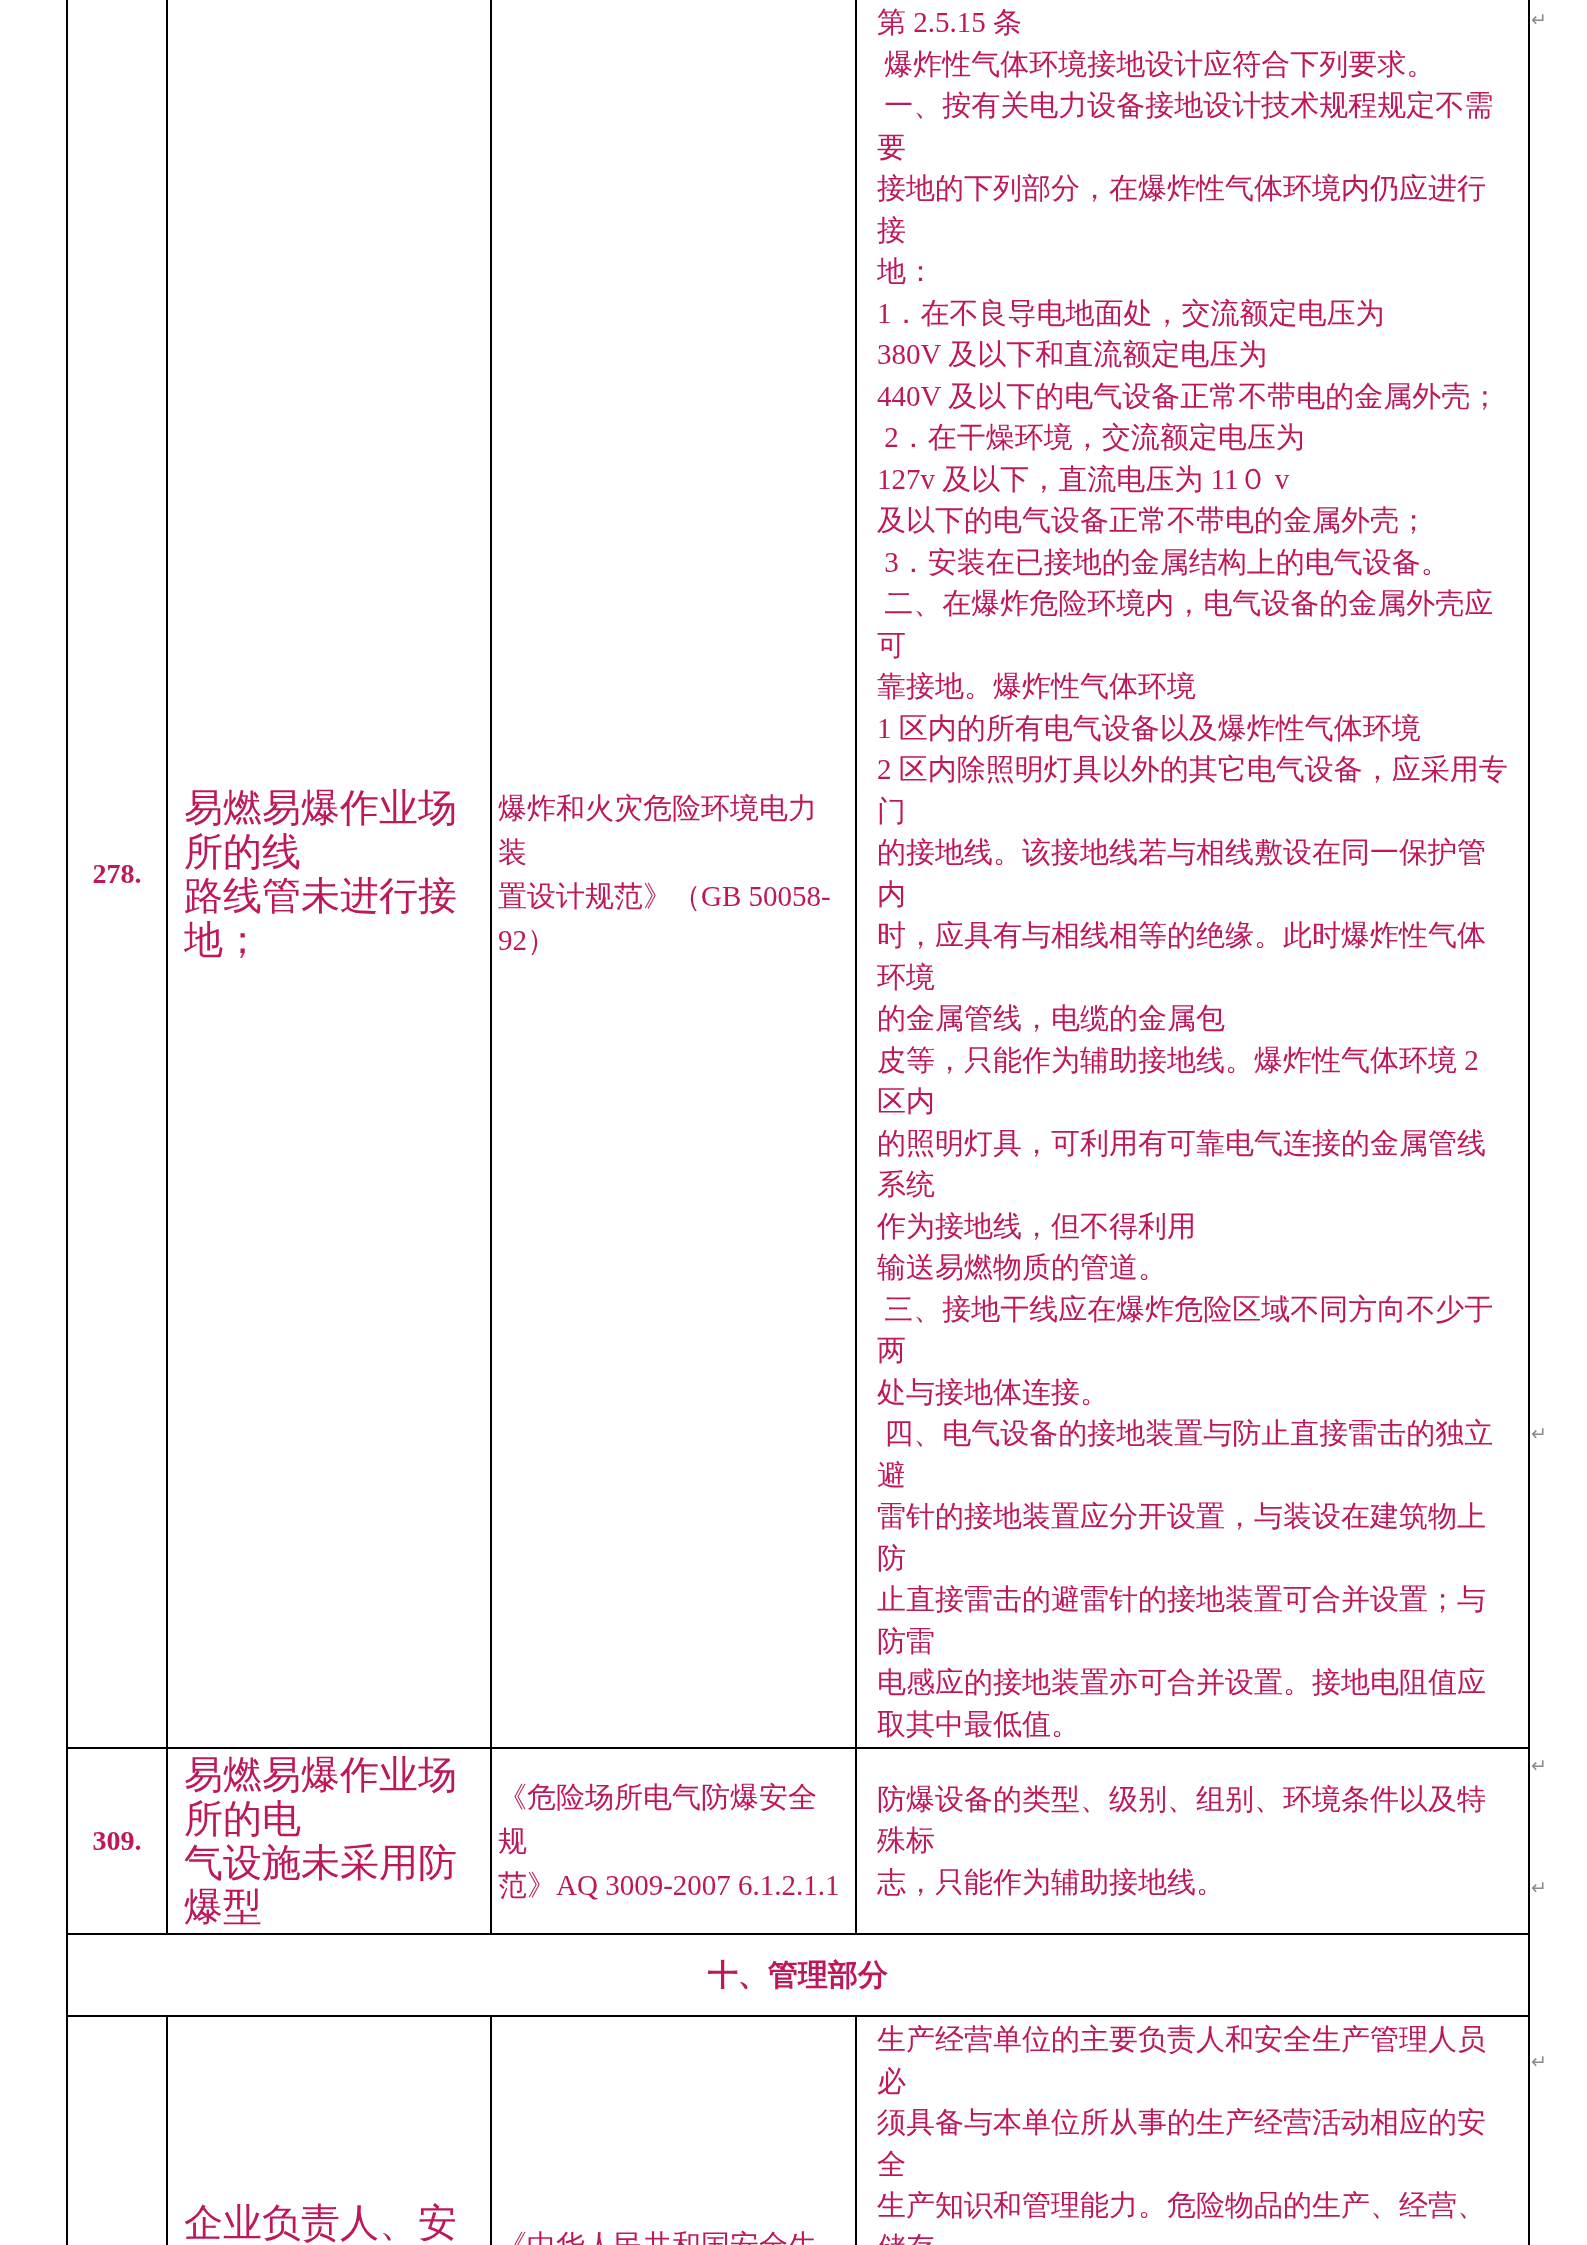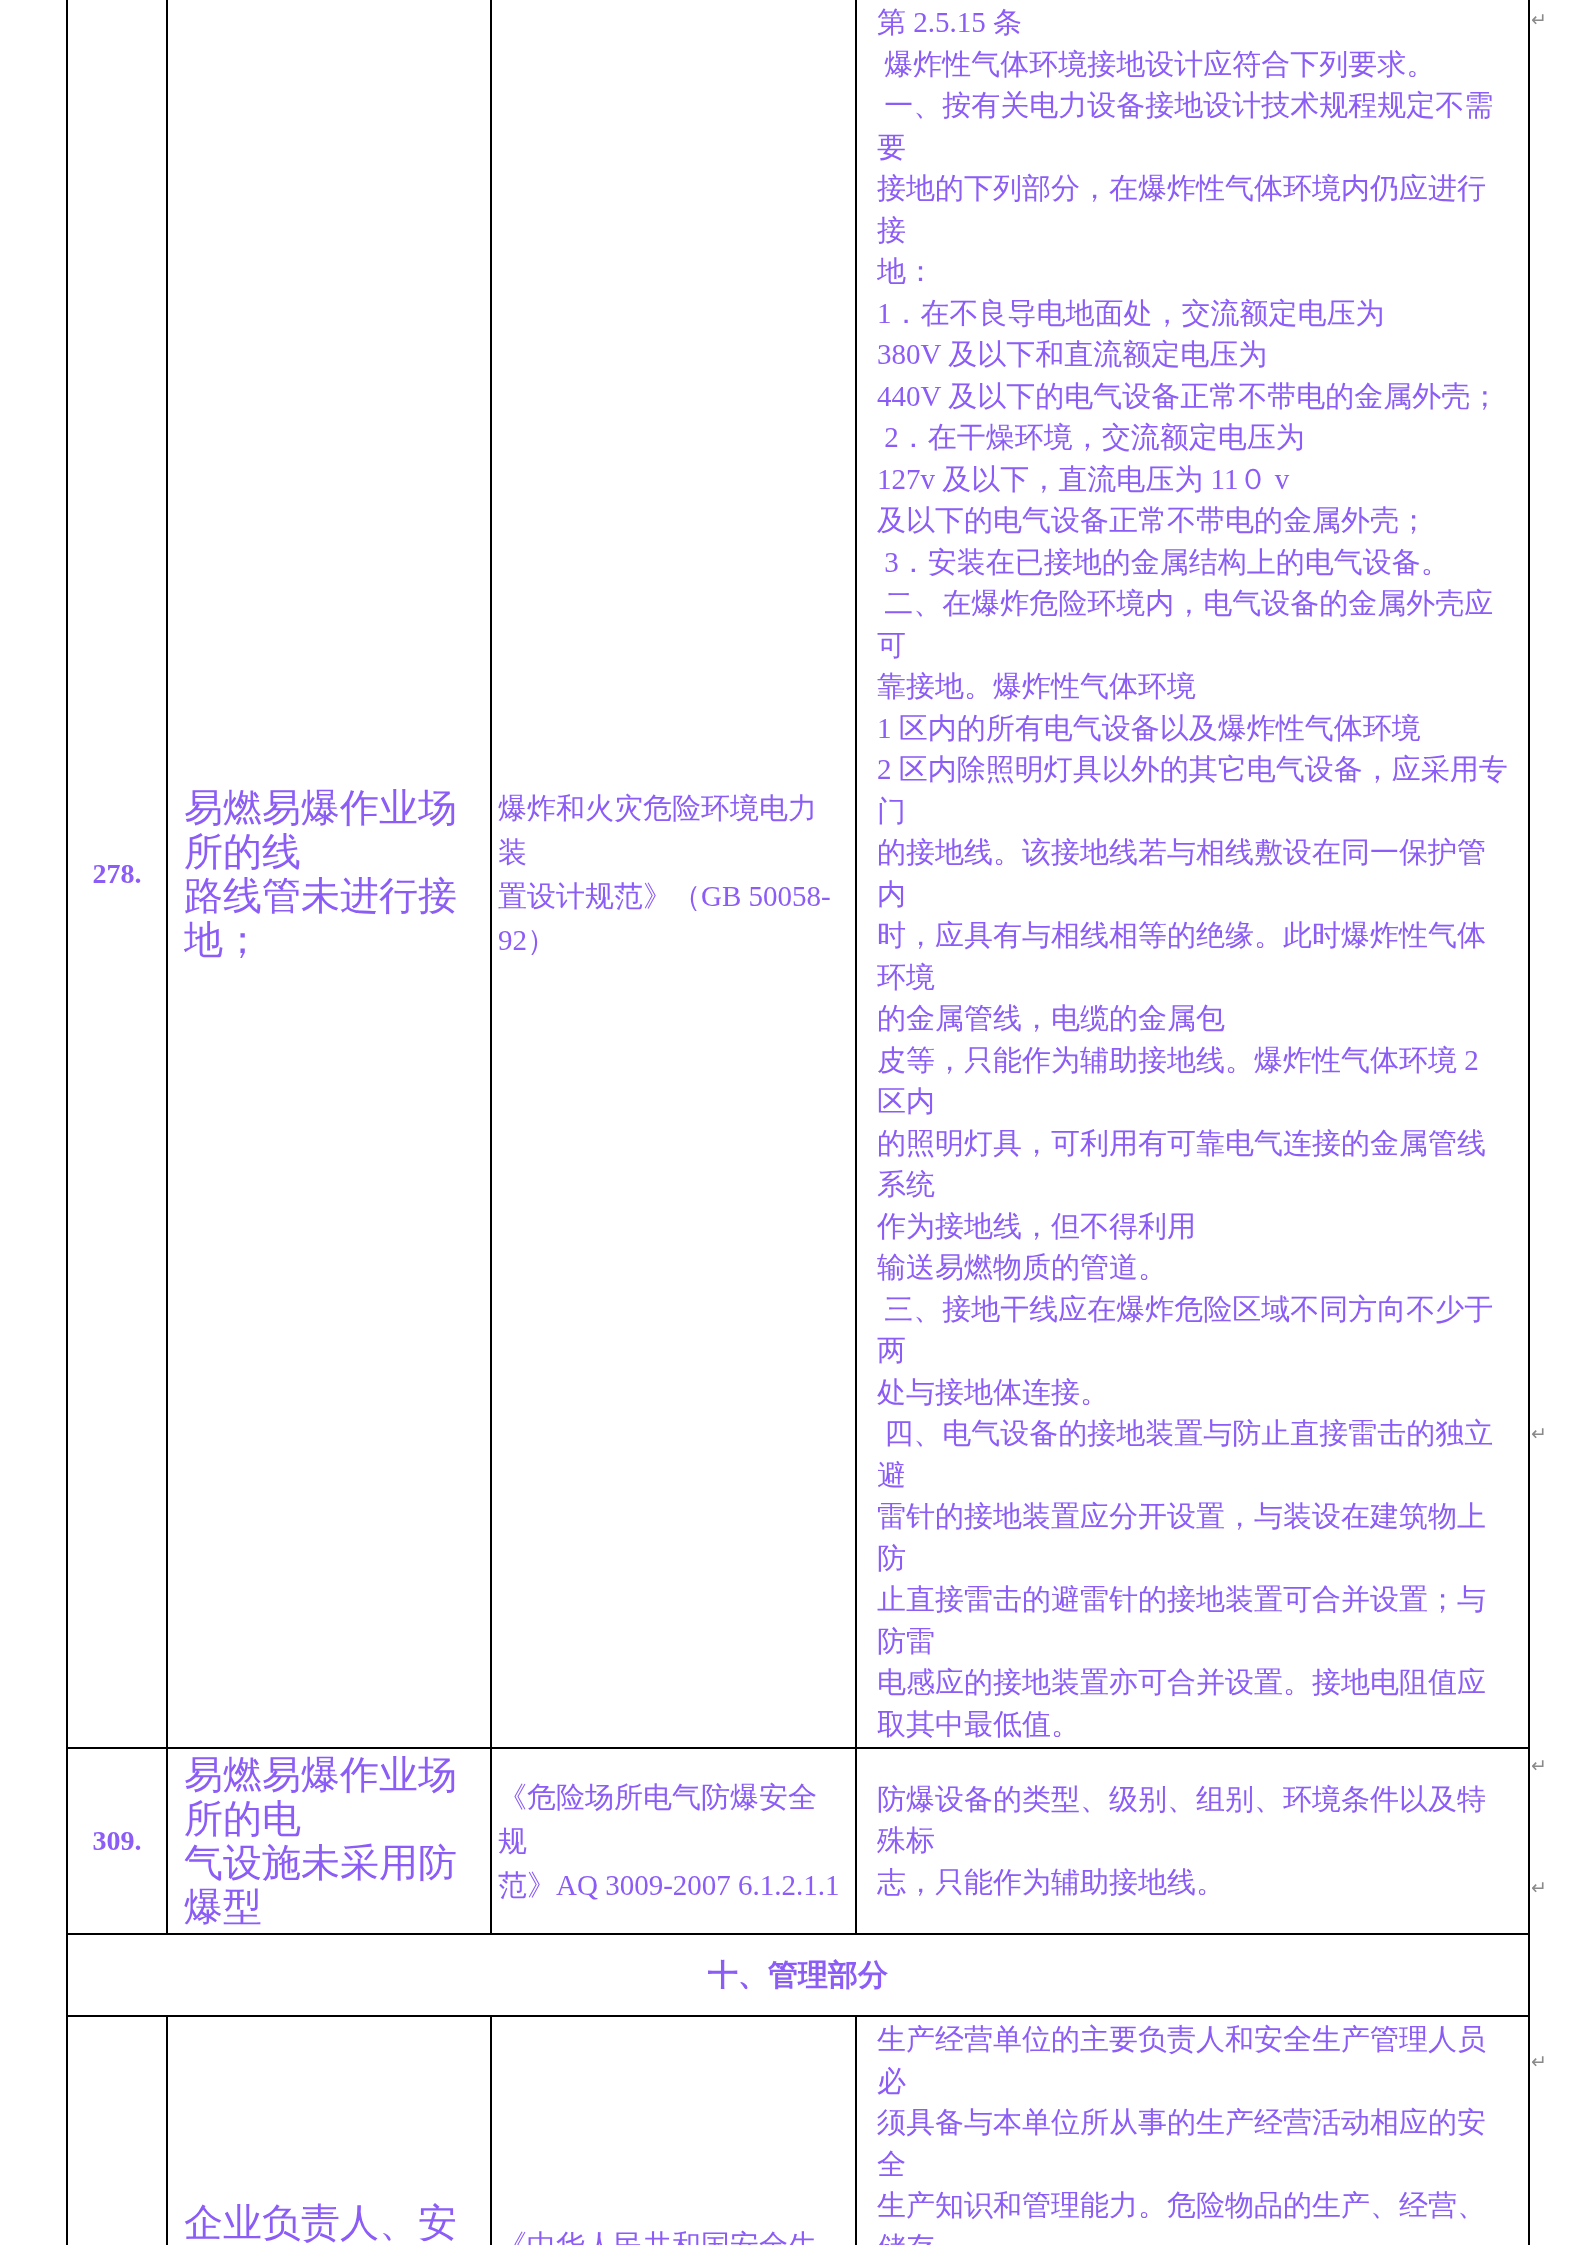"第 2.5.15 条" table.doc-table td { color: #8b5cf6 -> #be185d }
